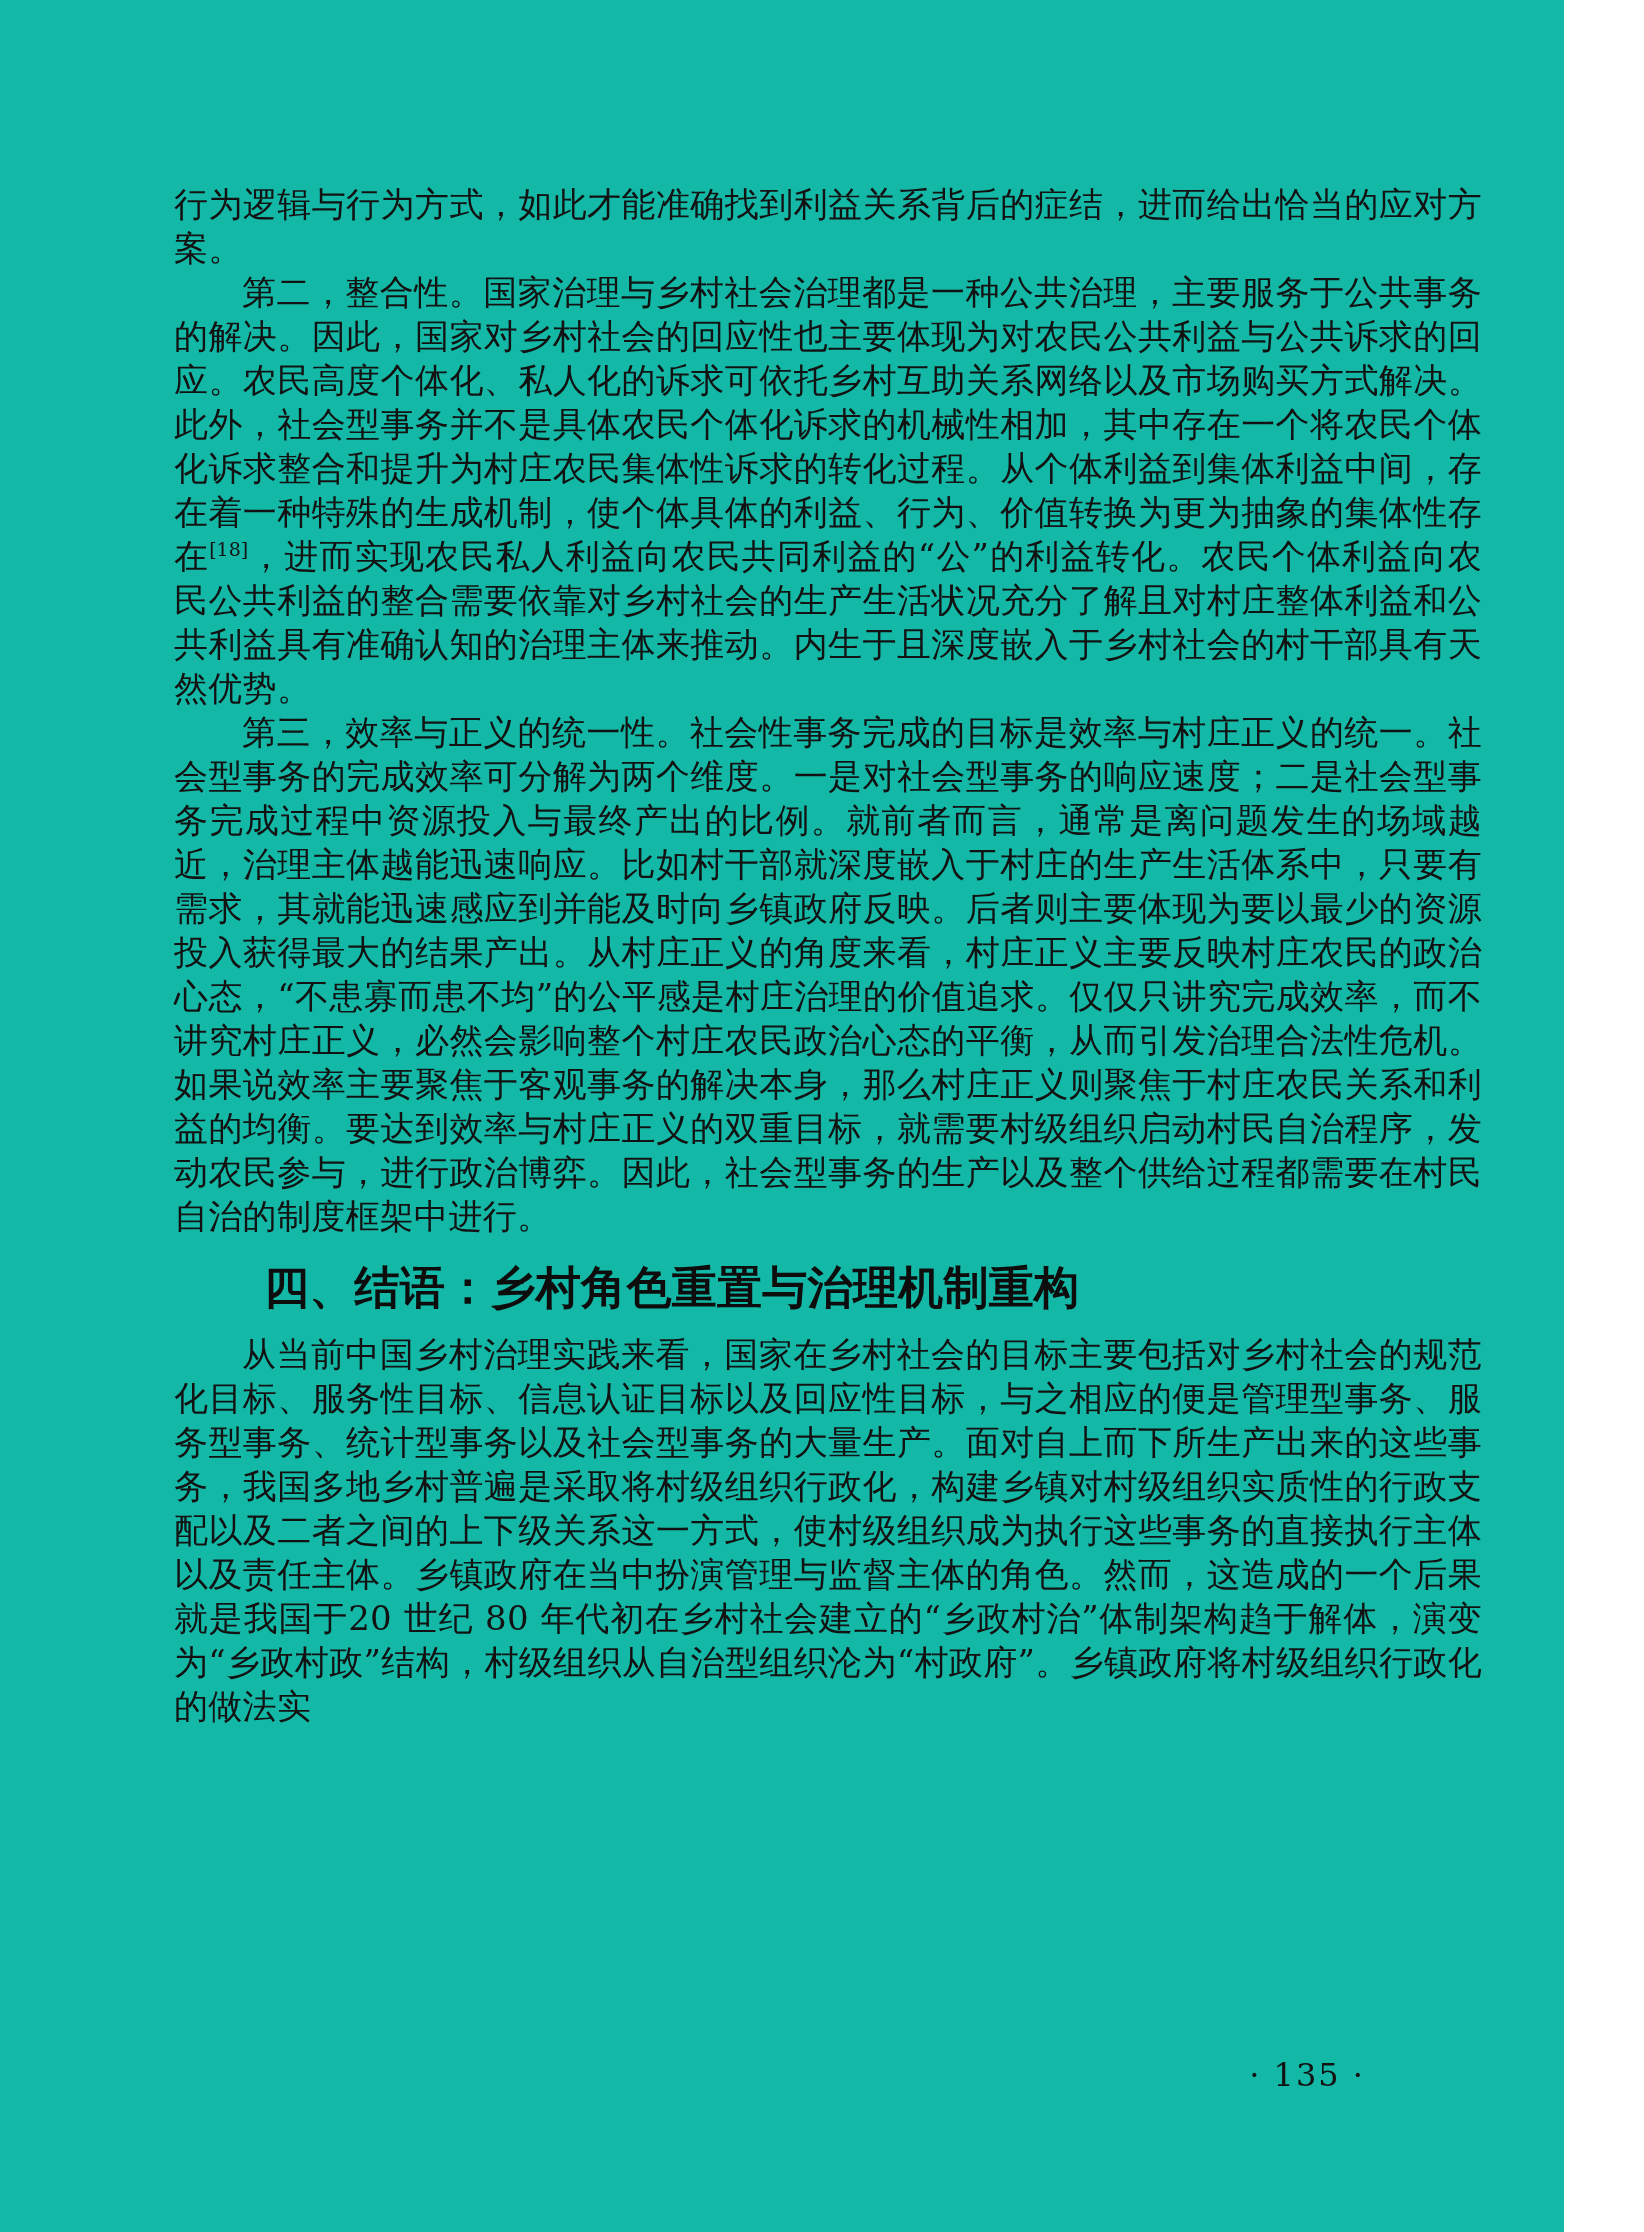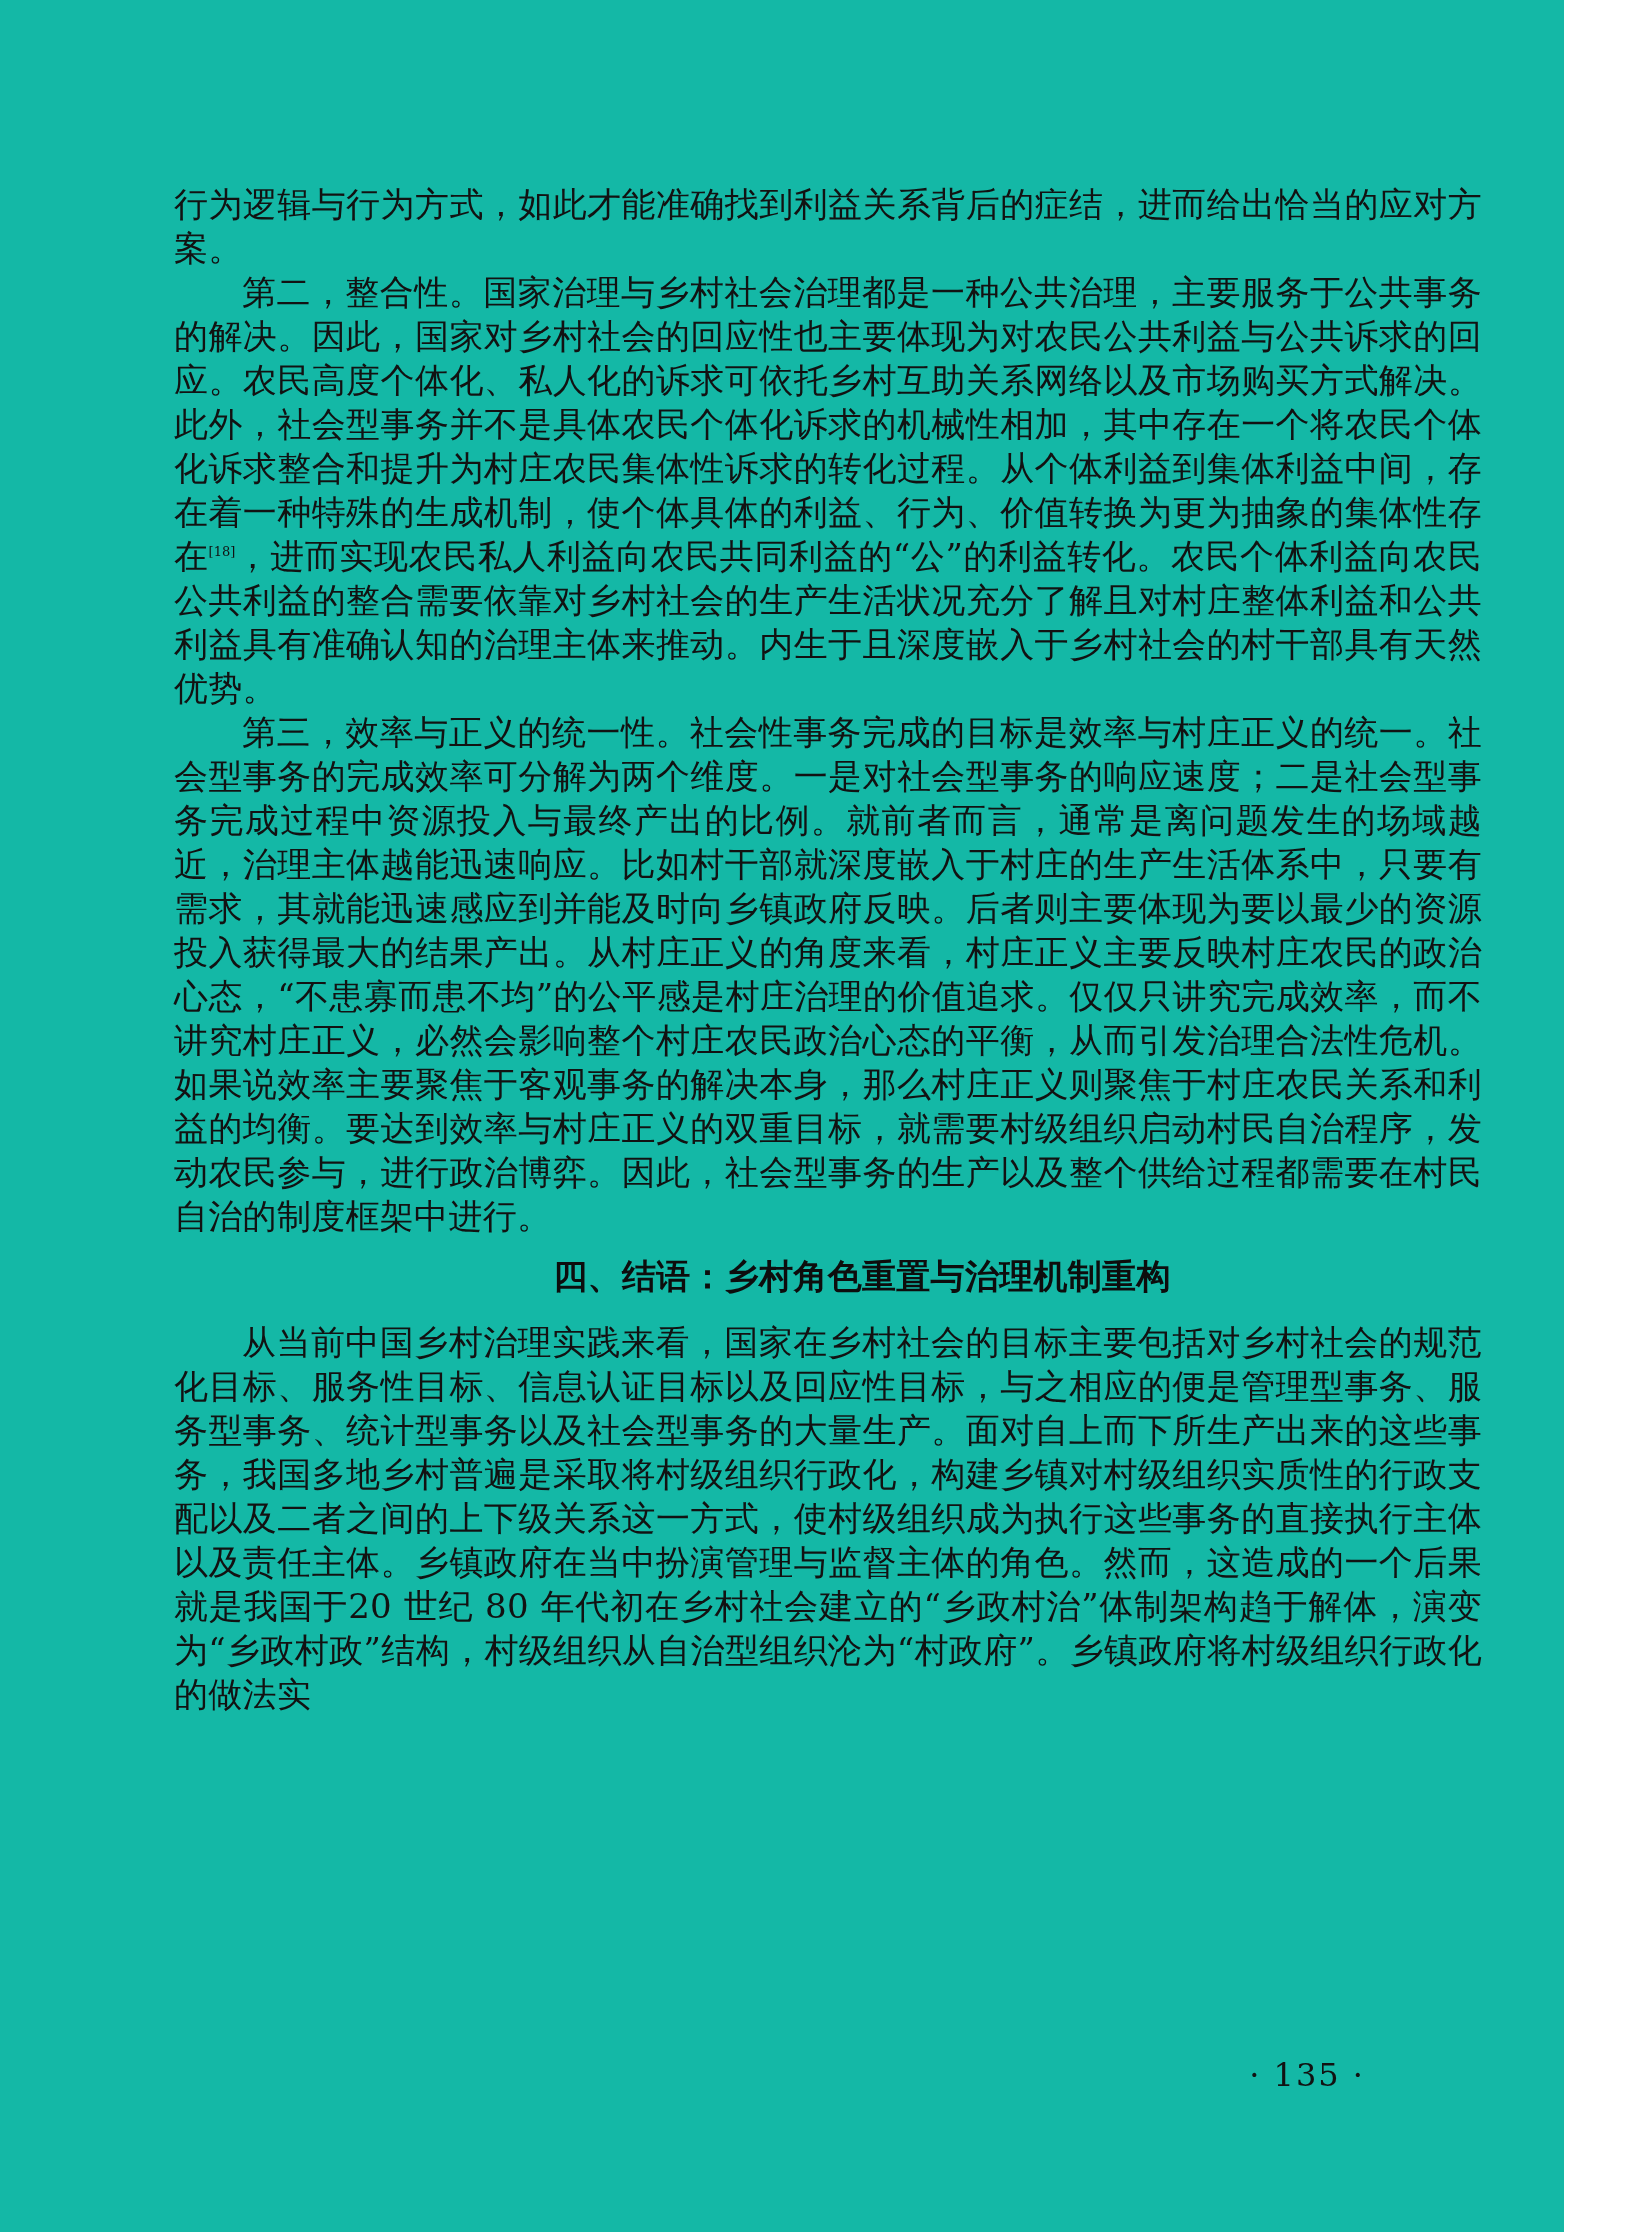"[18]" sup.citation { font-size: 13px -> 19px }
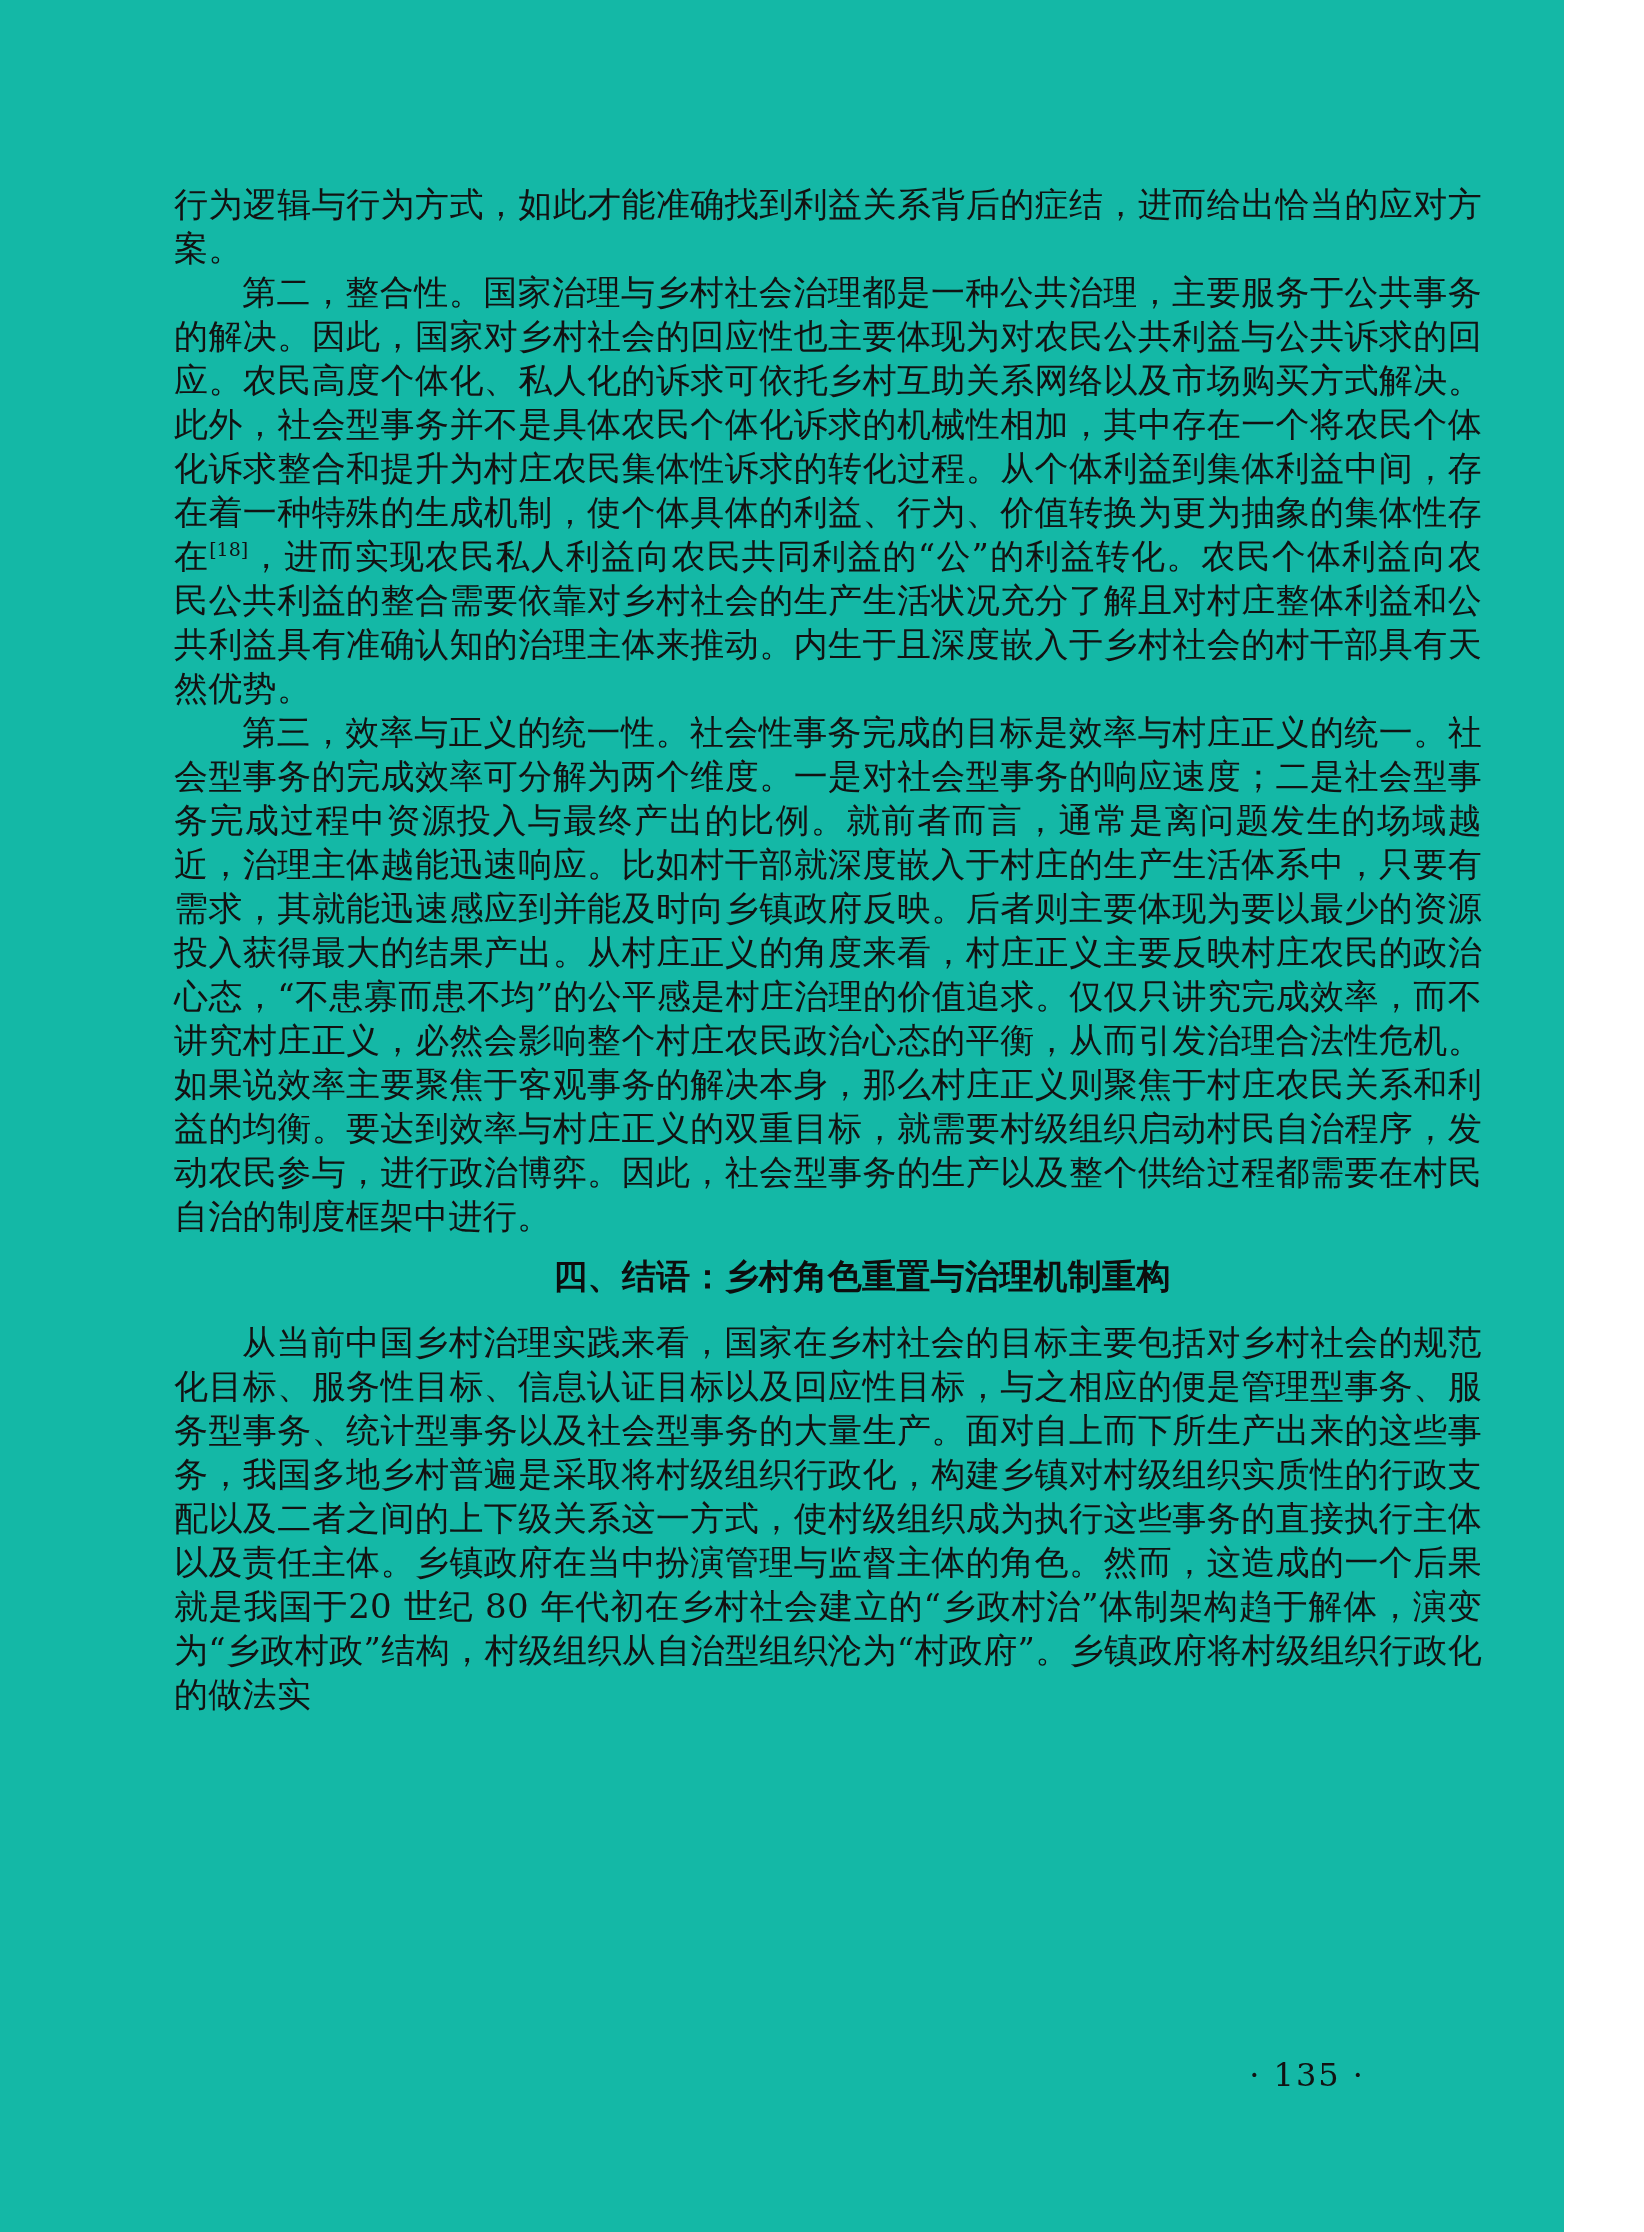"四、结语：乡村角色重置与治理机制重构" .section-heading { font-size: 34px -> 45px; margin: 16px 0 22px 0 -> 28px 0 22px 0; text-align: center -> left }
